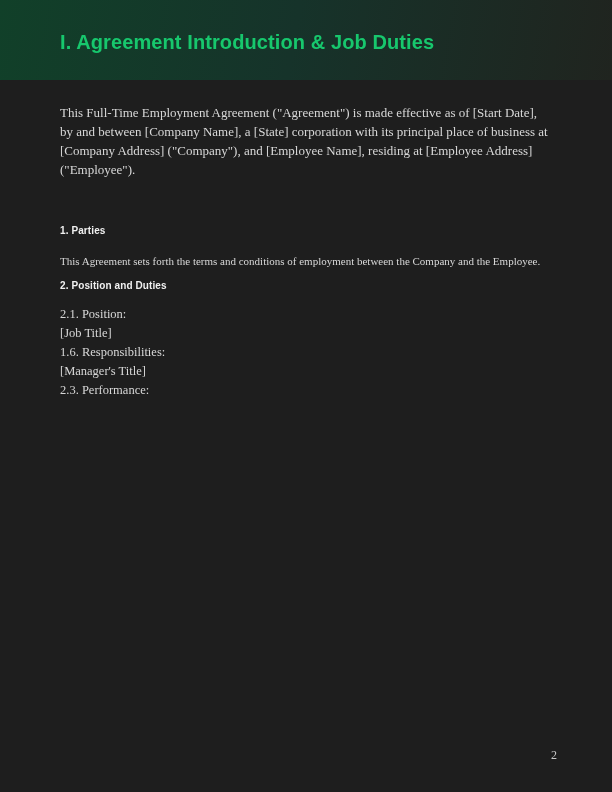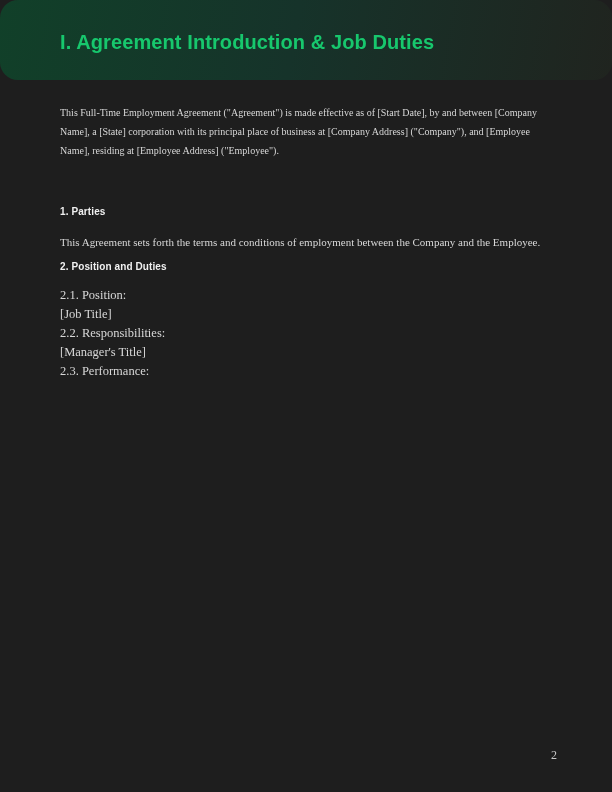"I. Agreement Introduction & Job" .band { border-radius: 18px -> none }
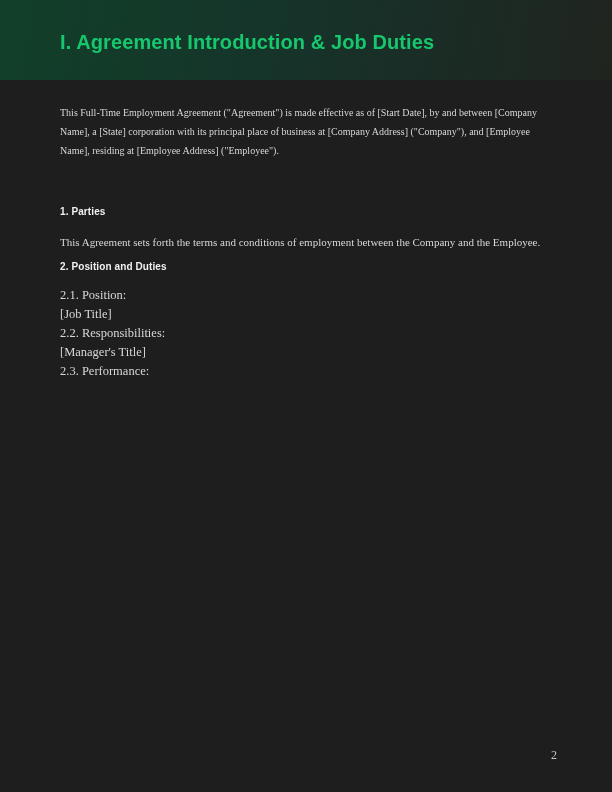"This Full-Time Employment Agreement" .intro { font-size: 10px -> 13px }
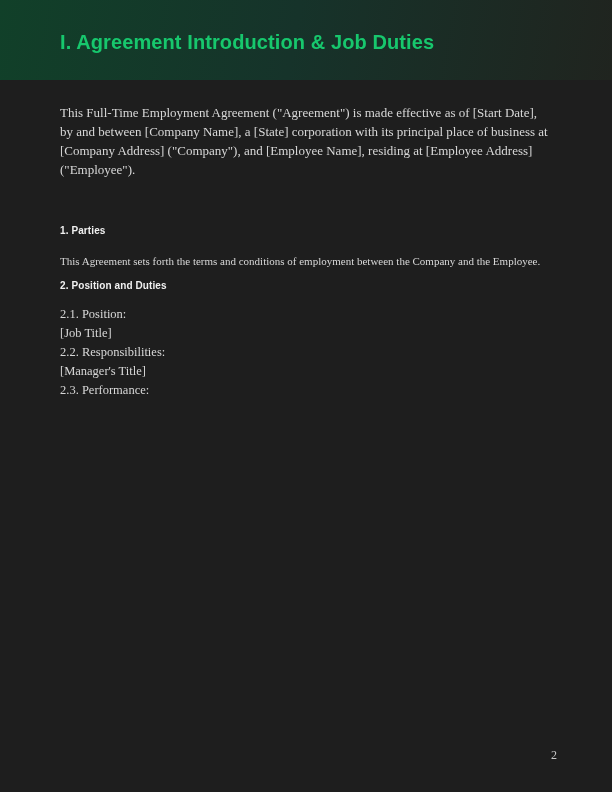"2.2. Responsibilities:" div { text: 2.2 -> 1.6 }
